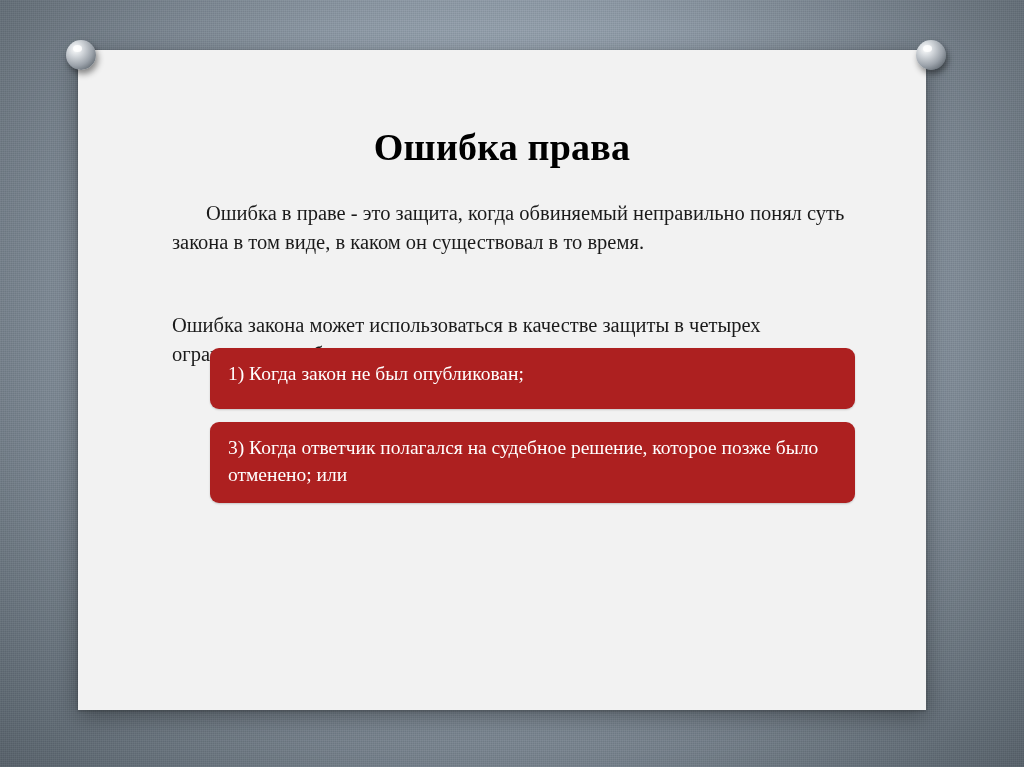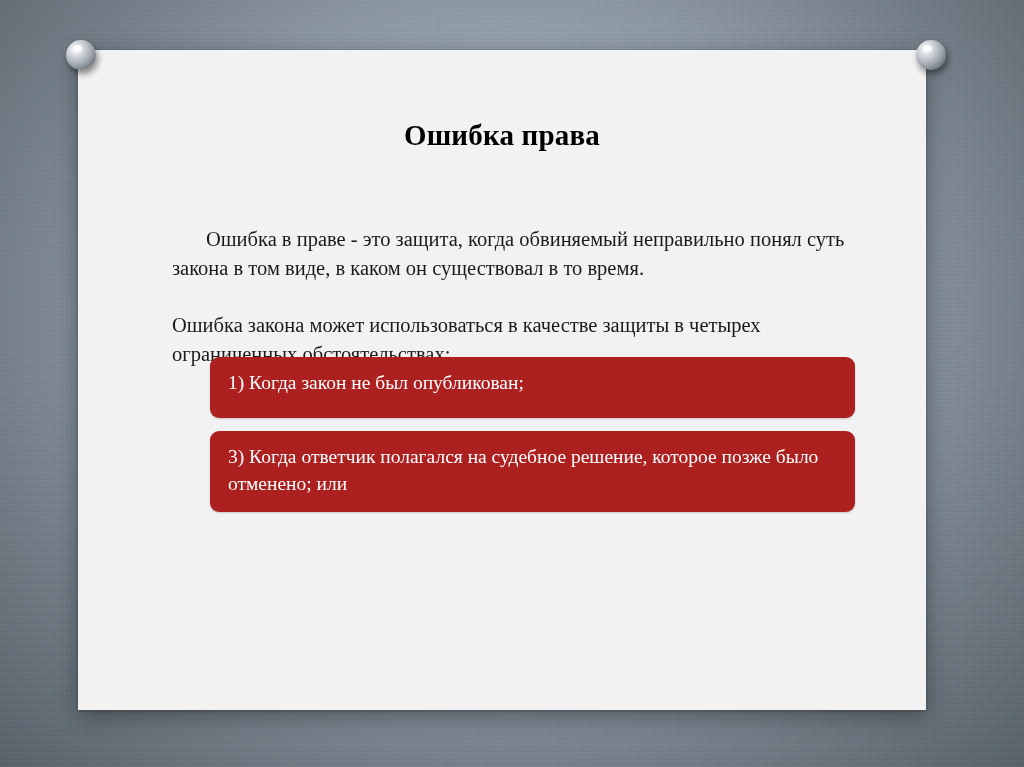"Ошибка права" .title { font-size: 29px -> 38px }
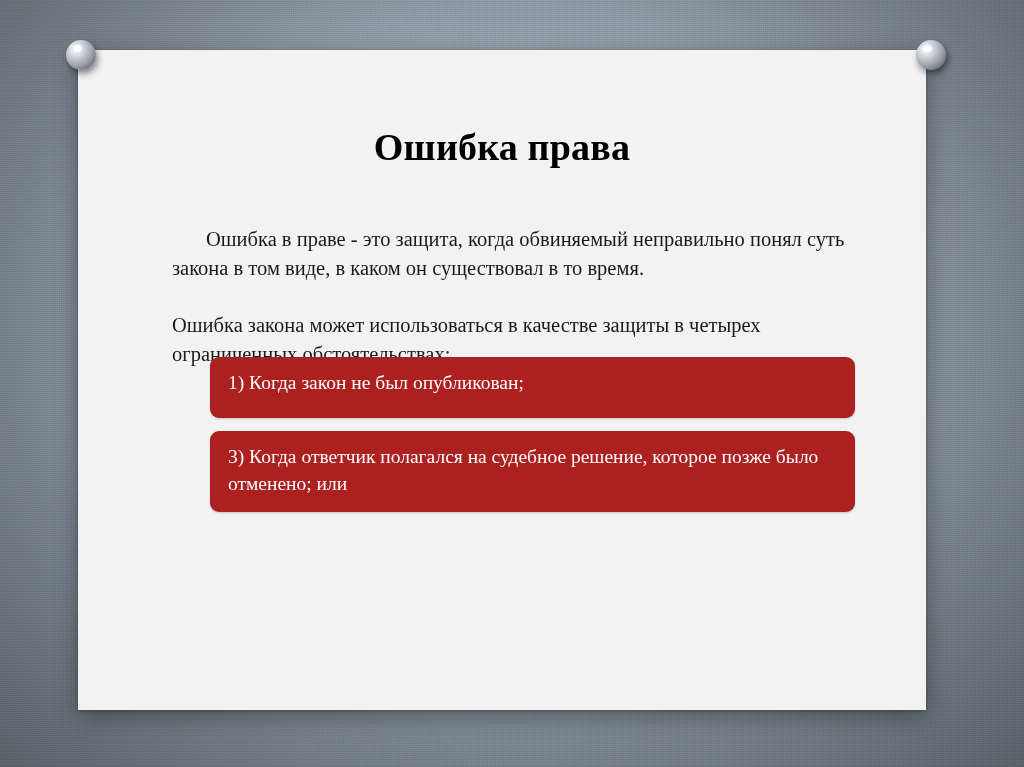"Ошибка в праве - это" .para-1 { top: 154px -> 128px }
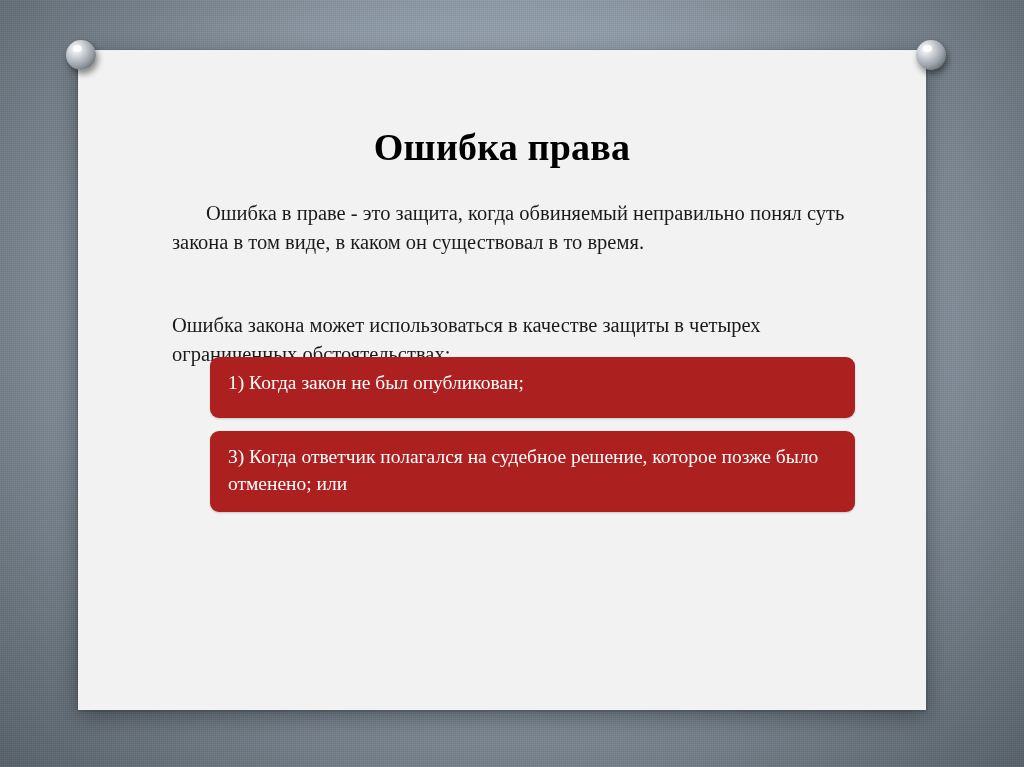"1) Когда закон не был" .box-list { margin-top: 9px -> none }
